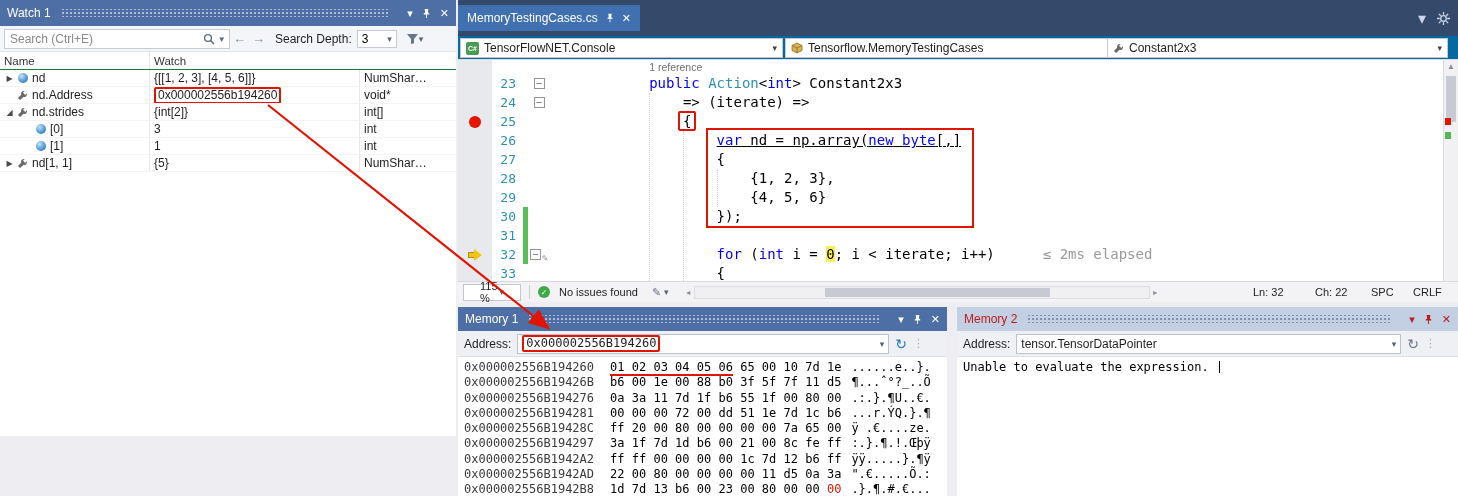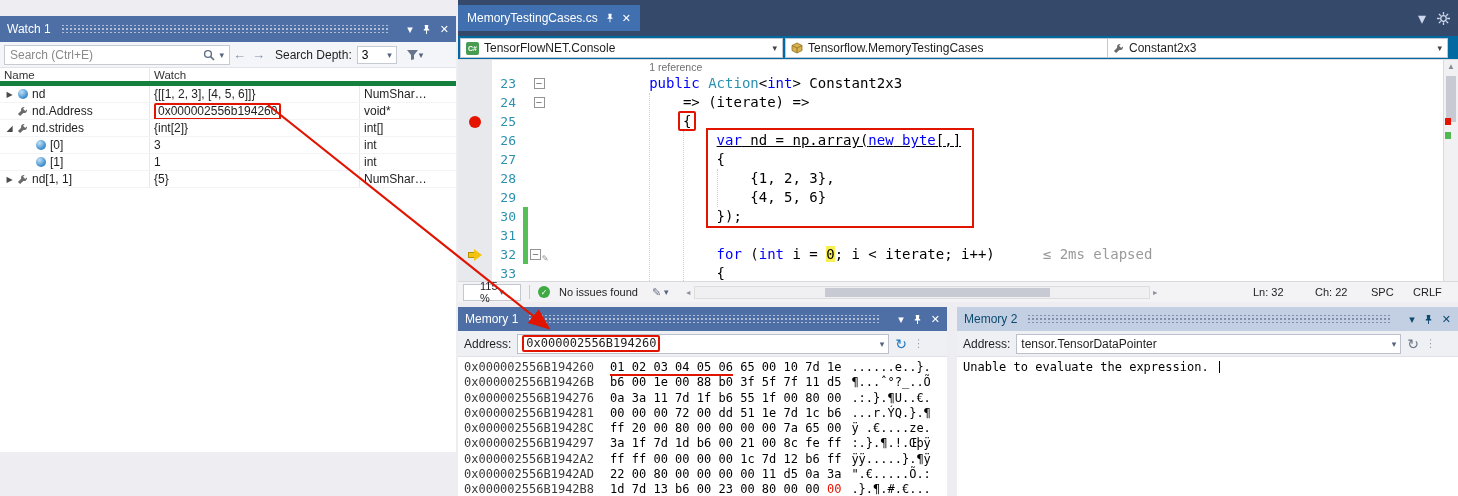"Watch 1" #watch-panel { top: 16px -> 0 }
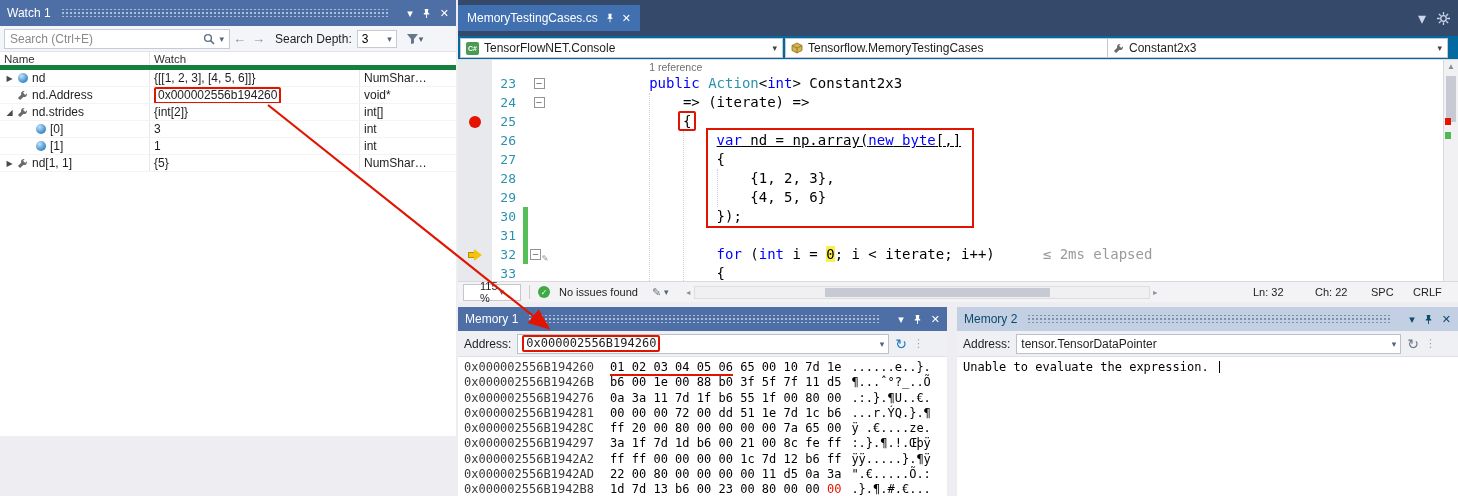"Name" .whead { border-bottom: 5px solid #15803d -> 1px solid #15803d }
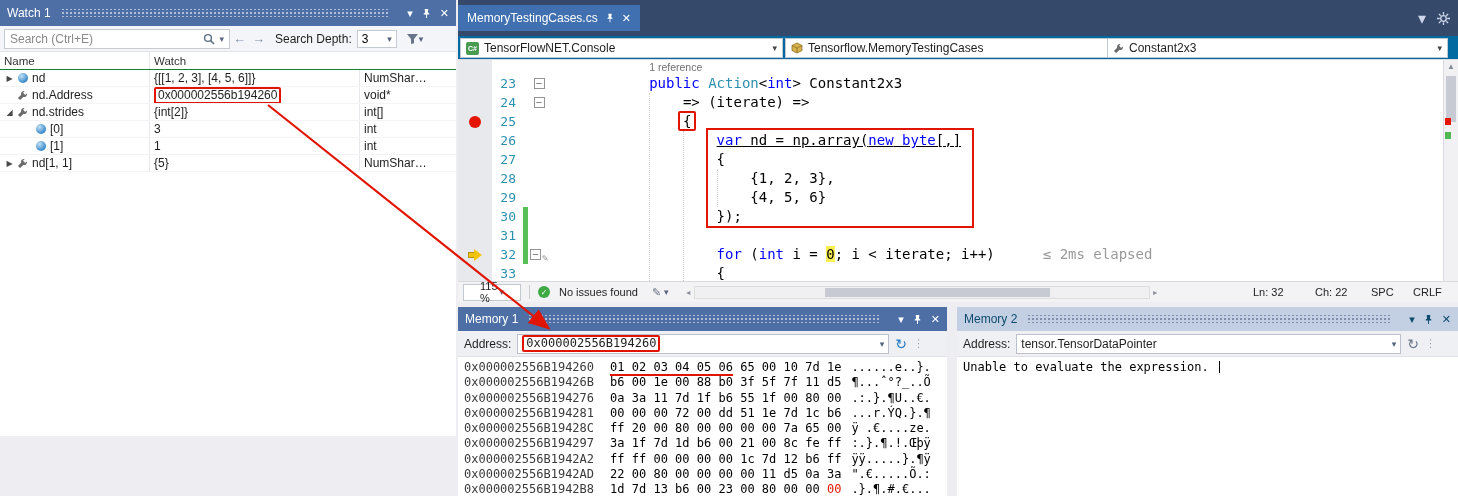"Memory 2" .titlebar.inactive { color: #0c4a6e -> #b91c1c }
